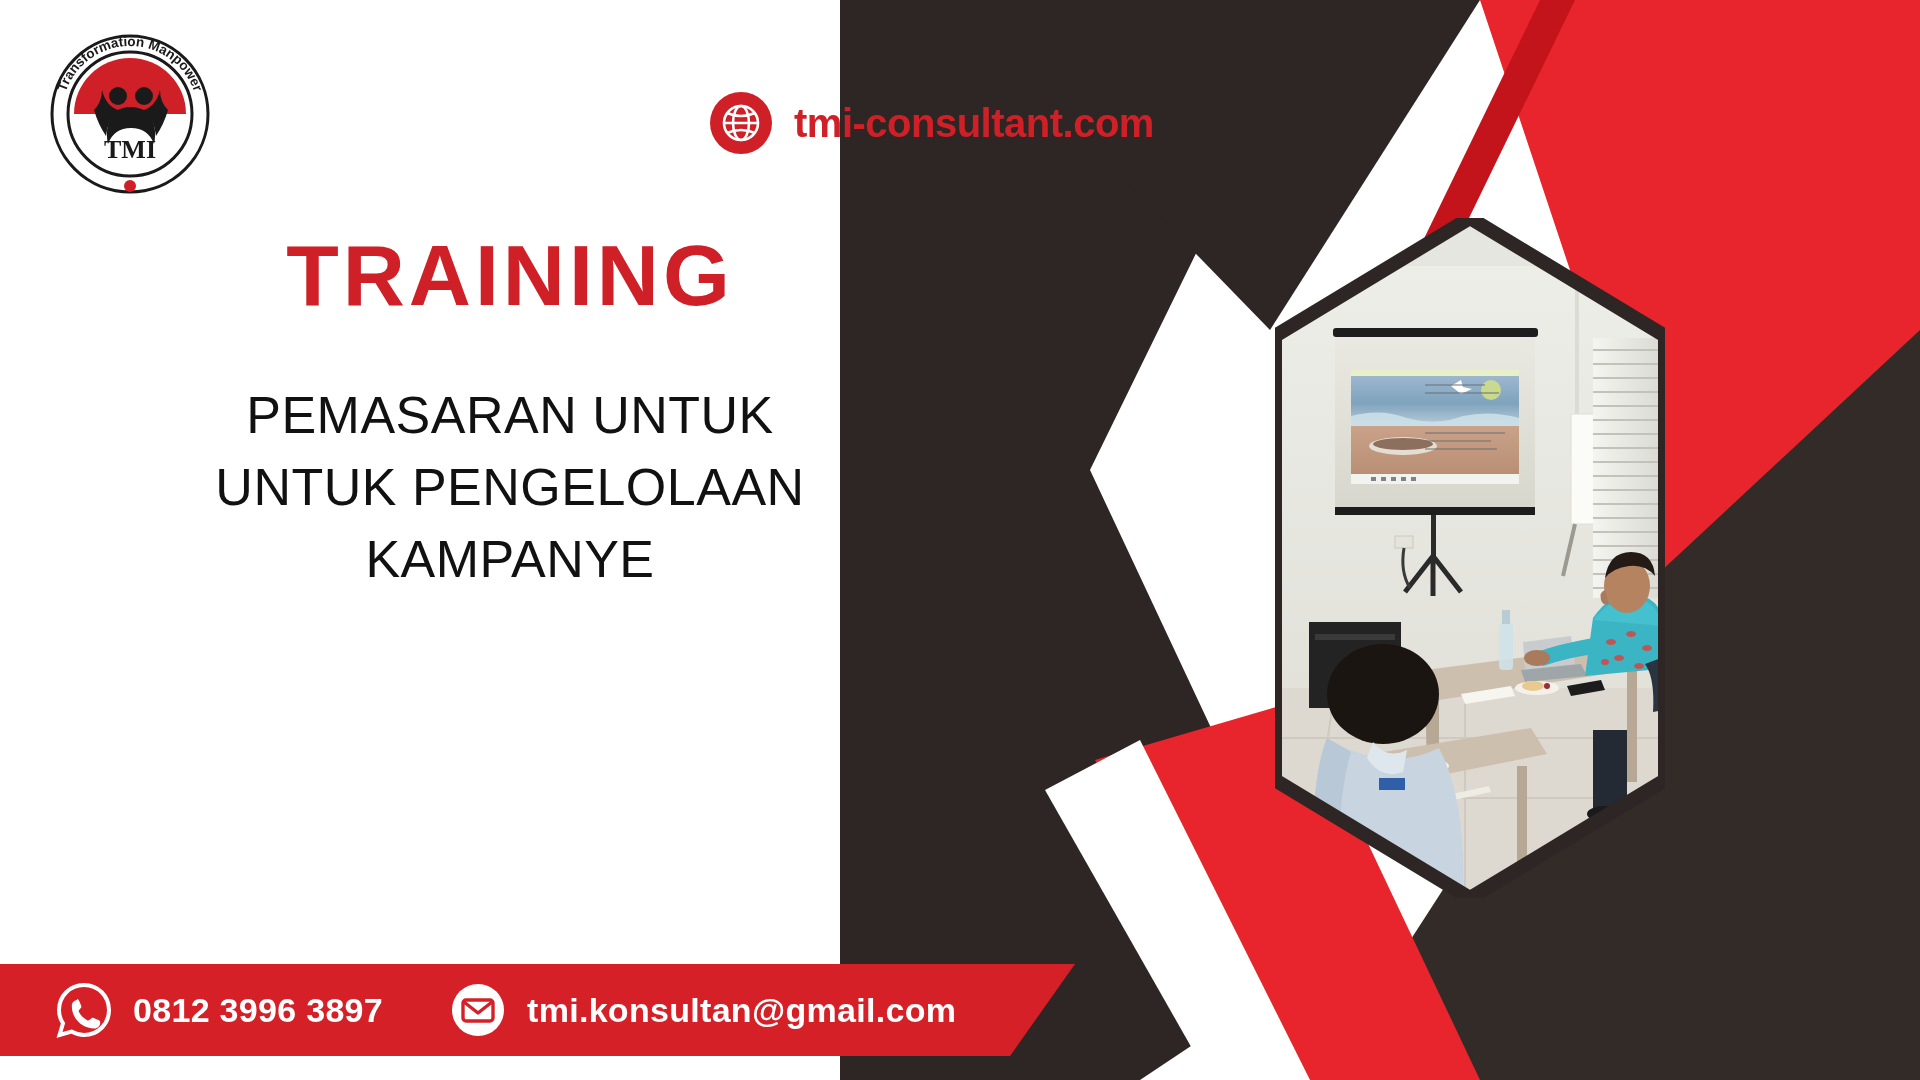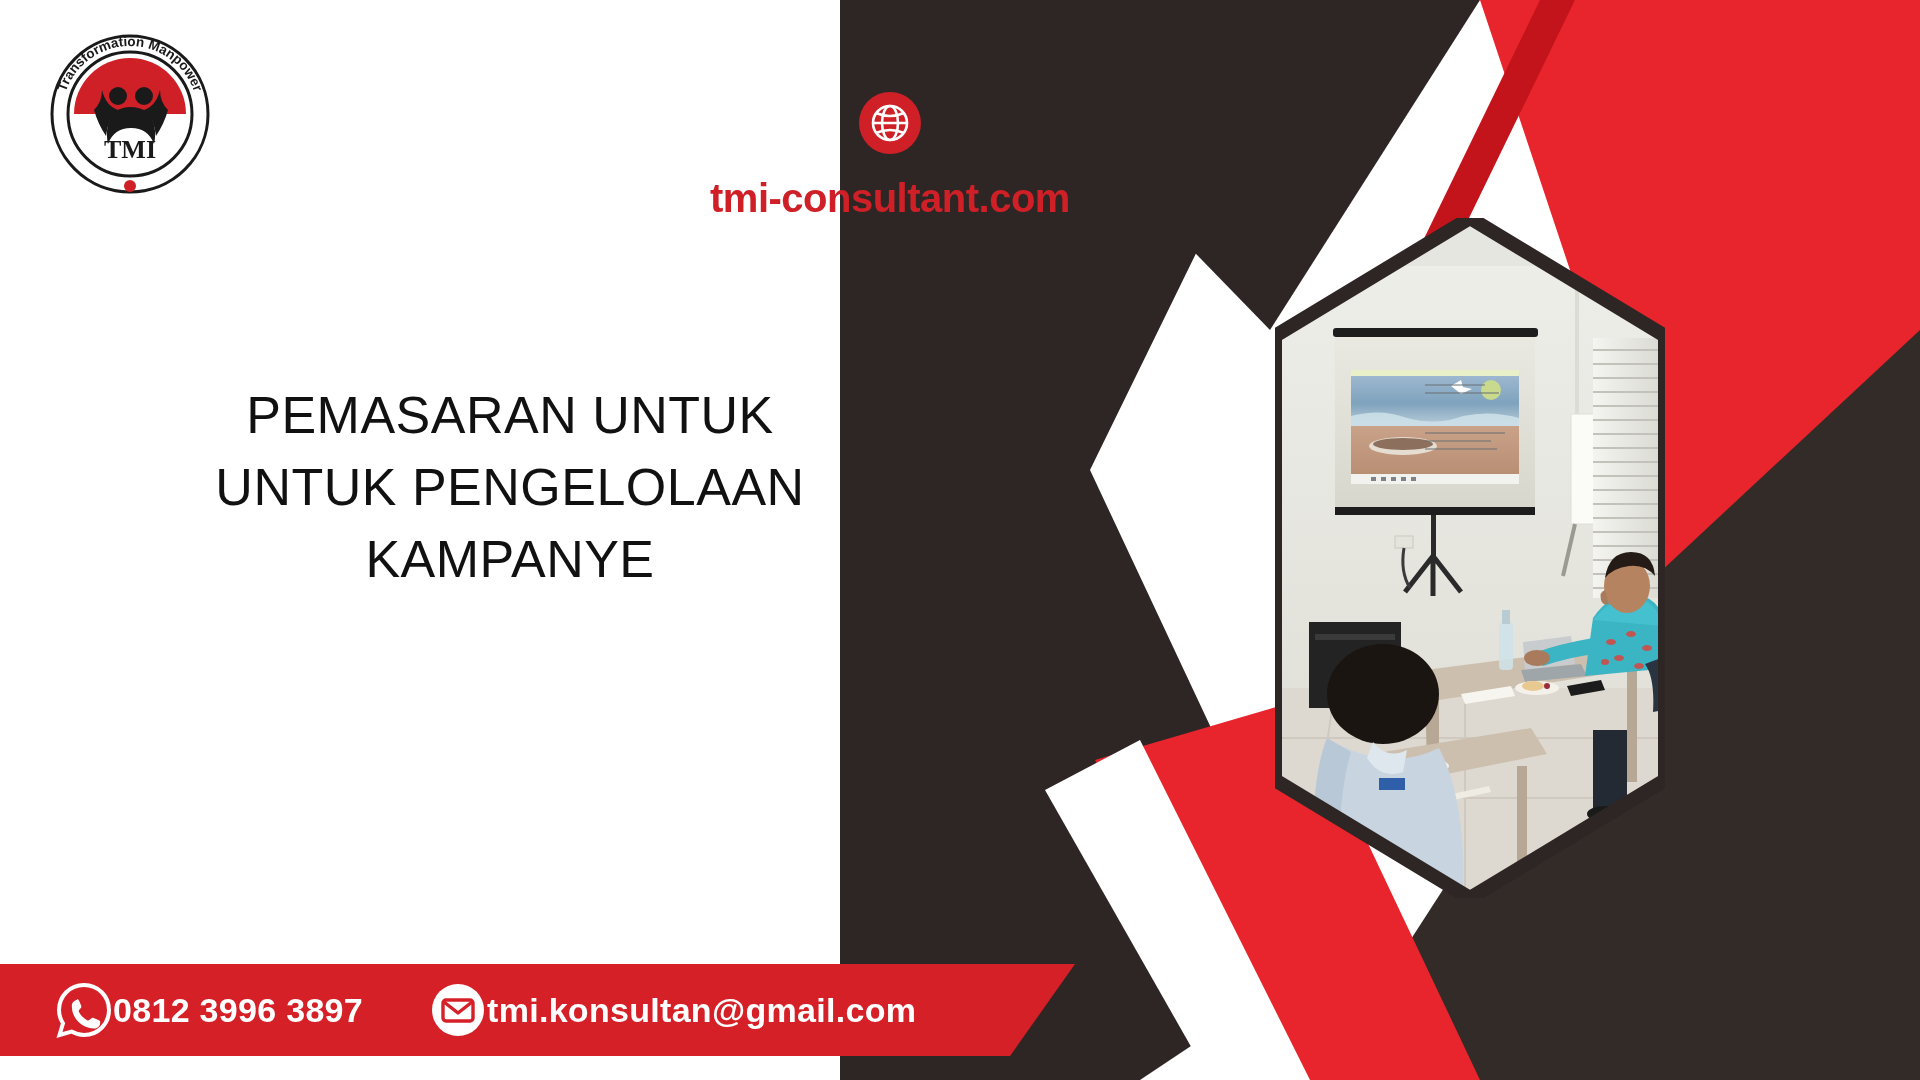"tmi-consultant.com" .site-line { flex-direction: column -> none }
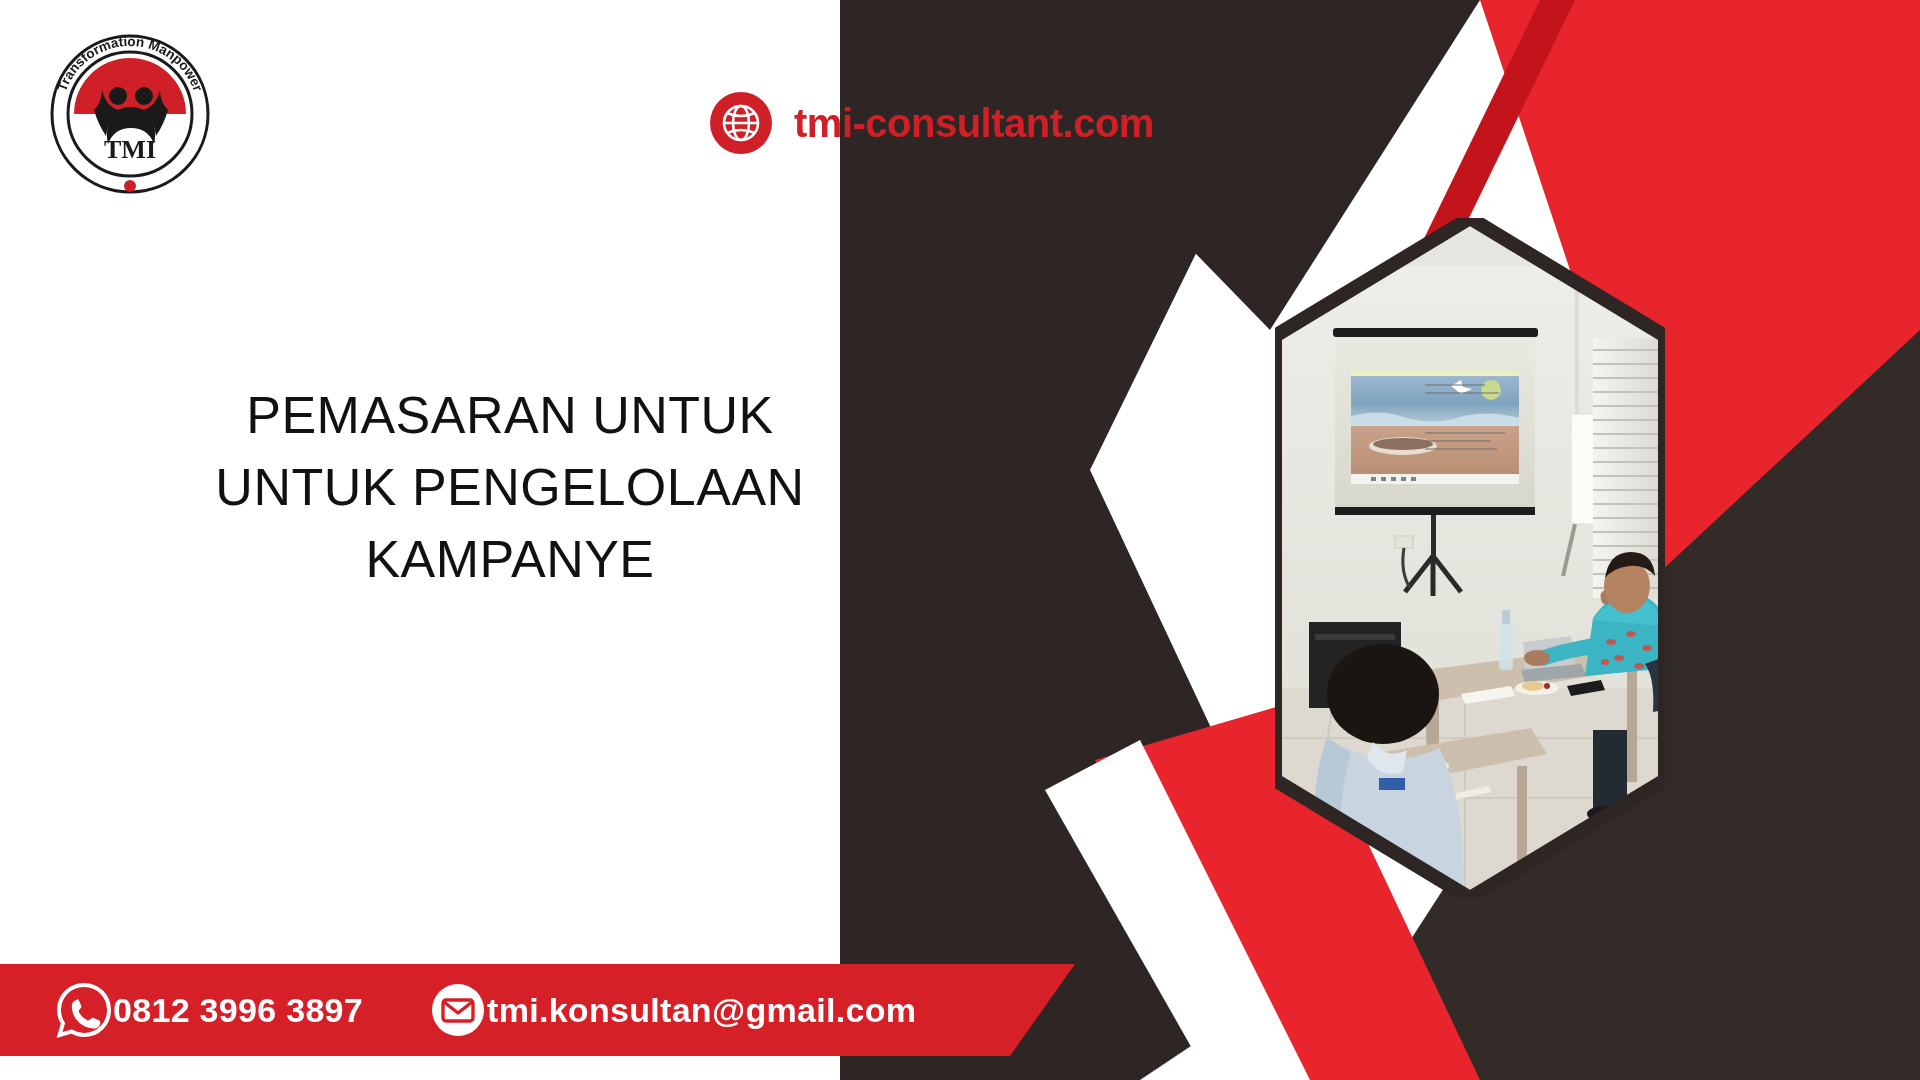"TRAINING" div.training { html: none -> <div>TRAINING</div> }
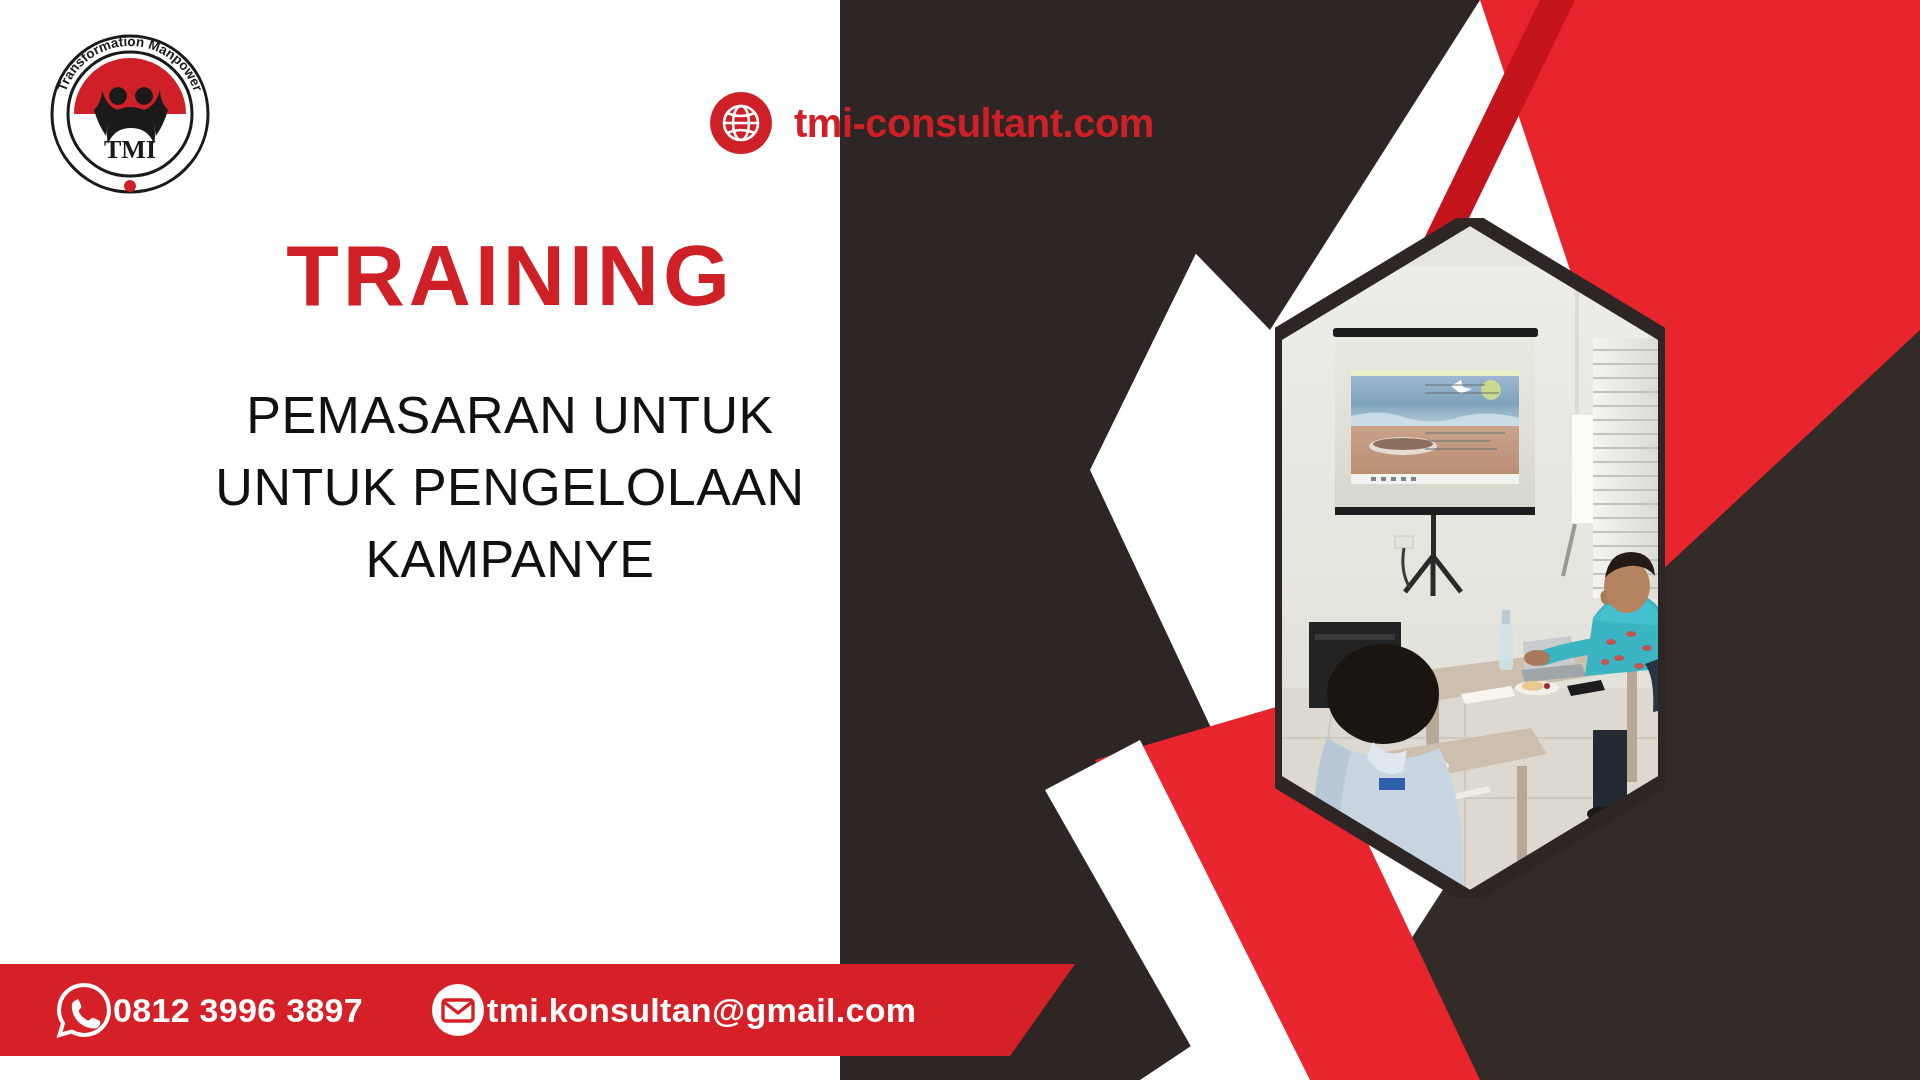"0812 3996 3897" .contact { gap: none -> 20px }
